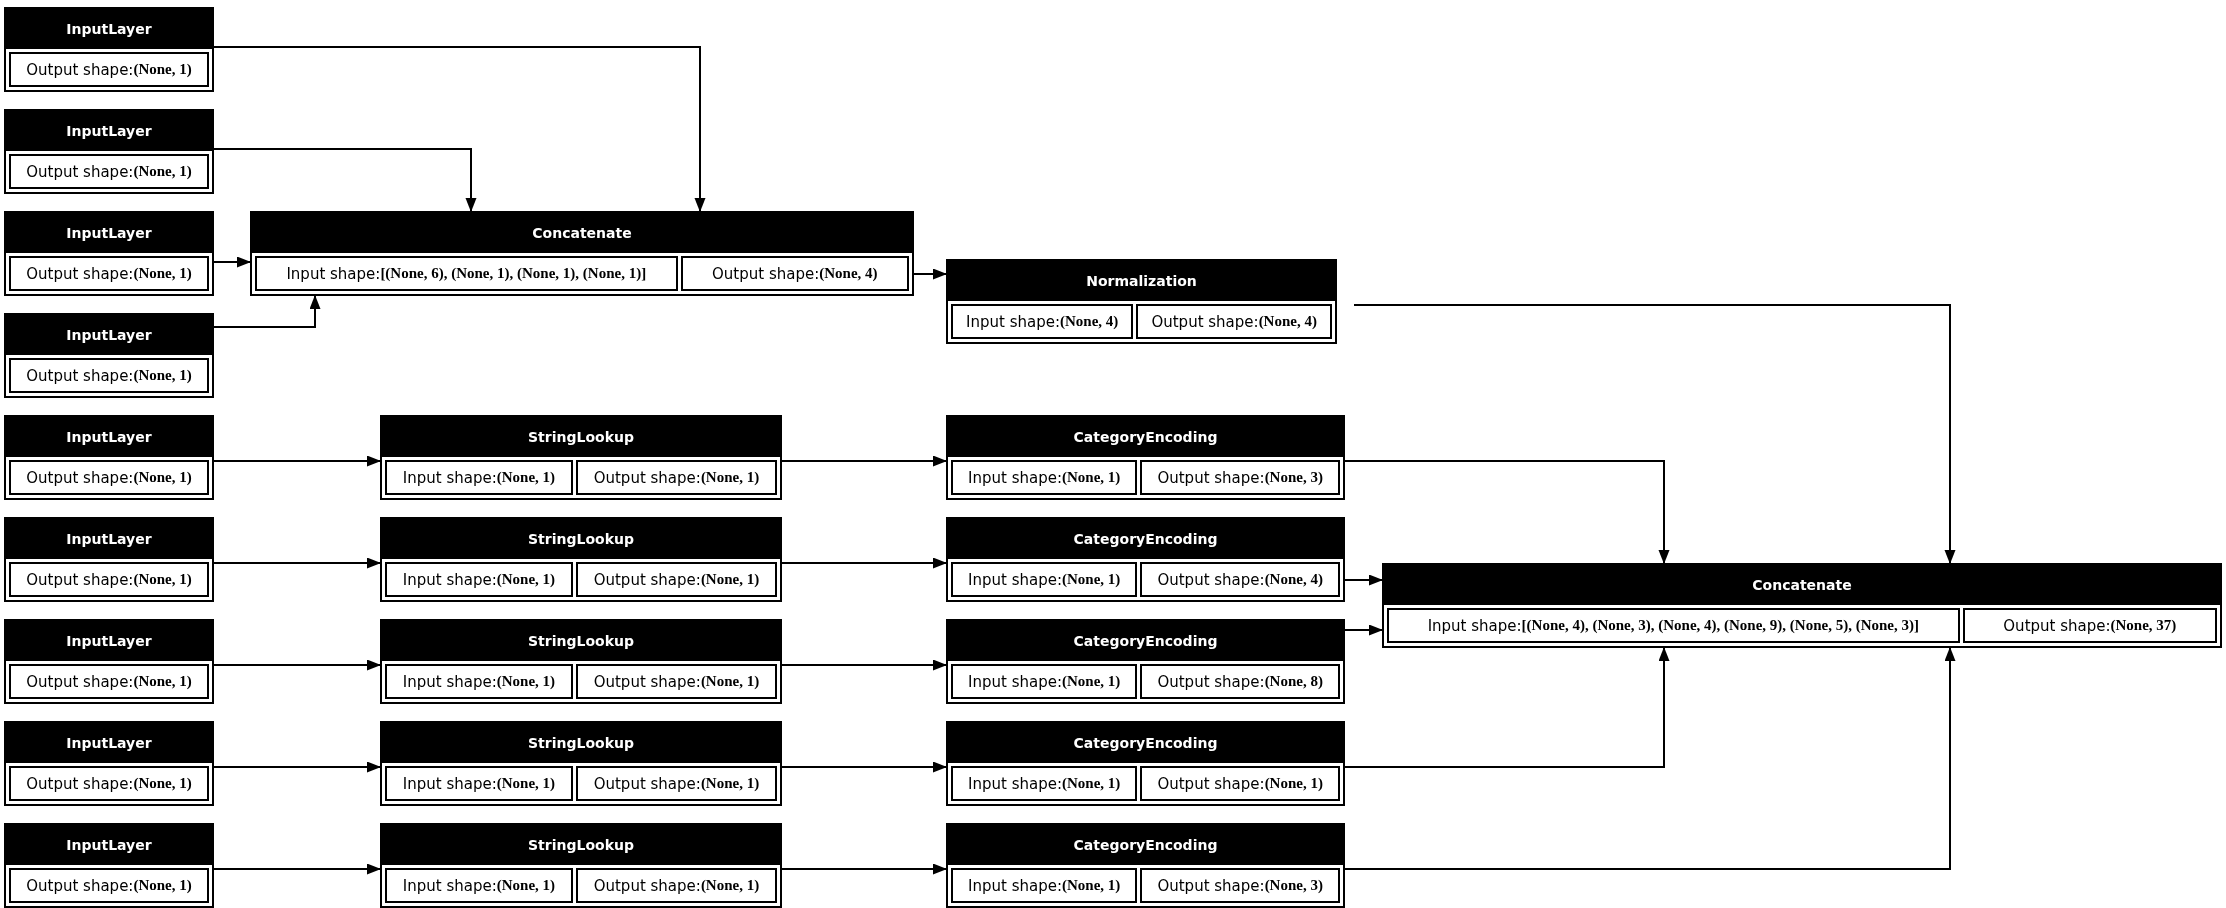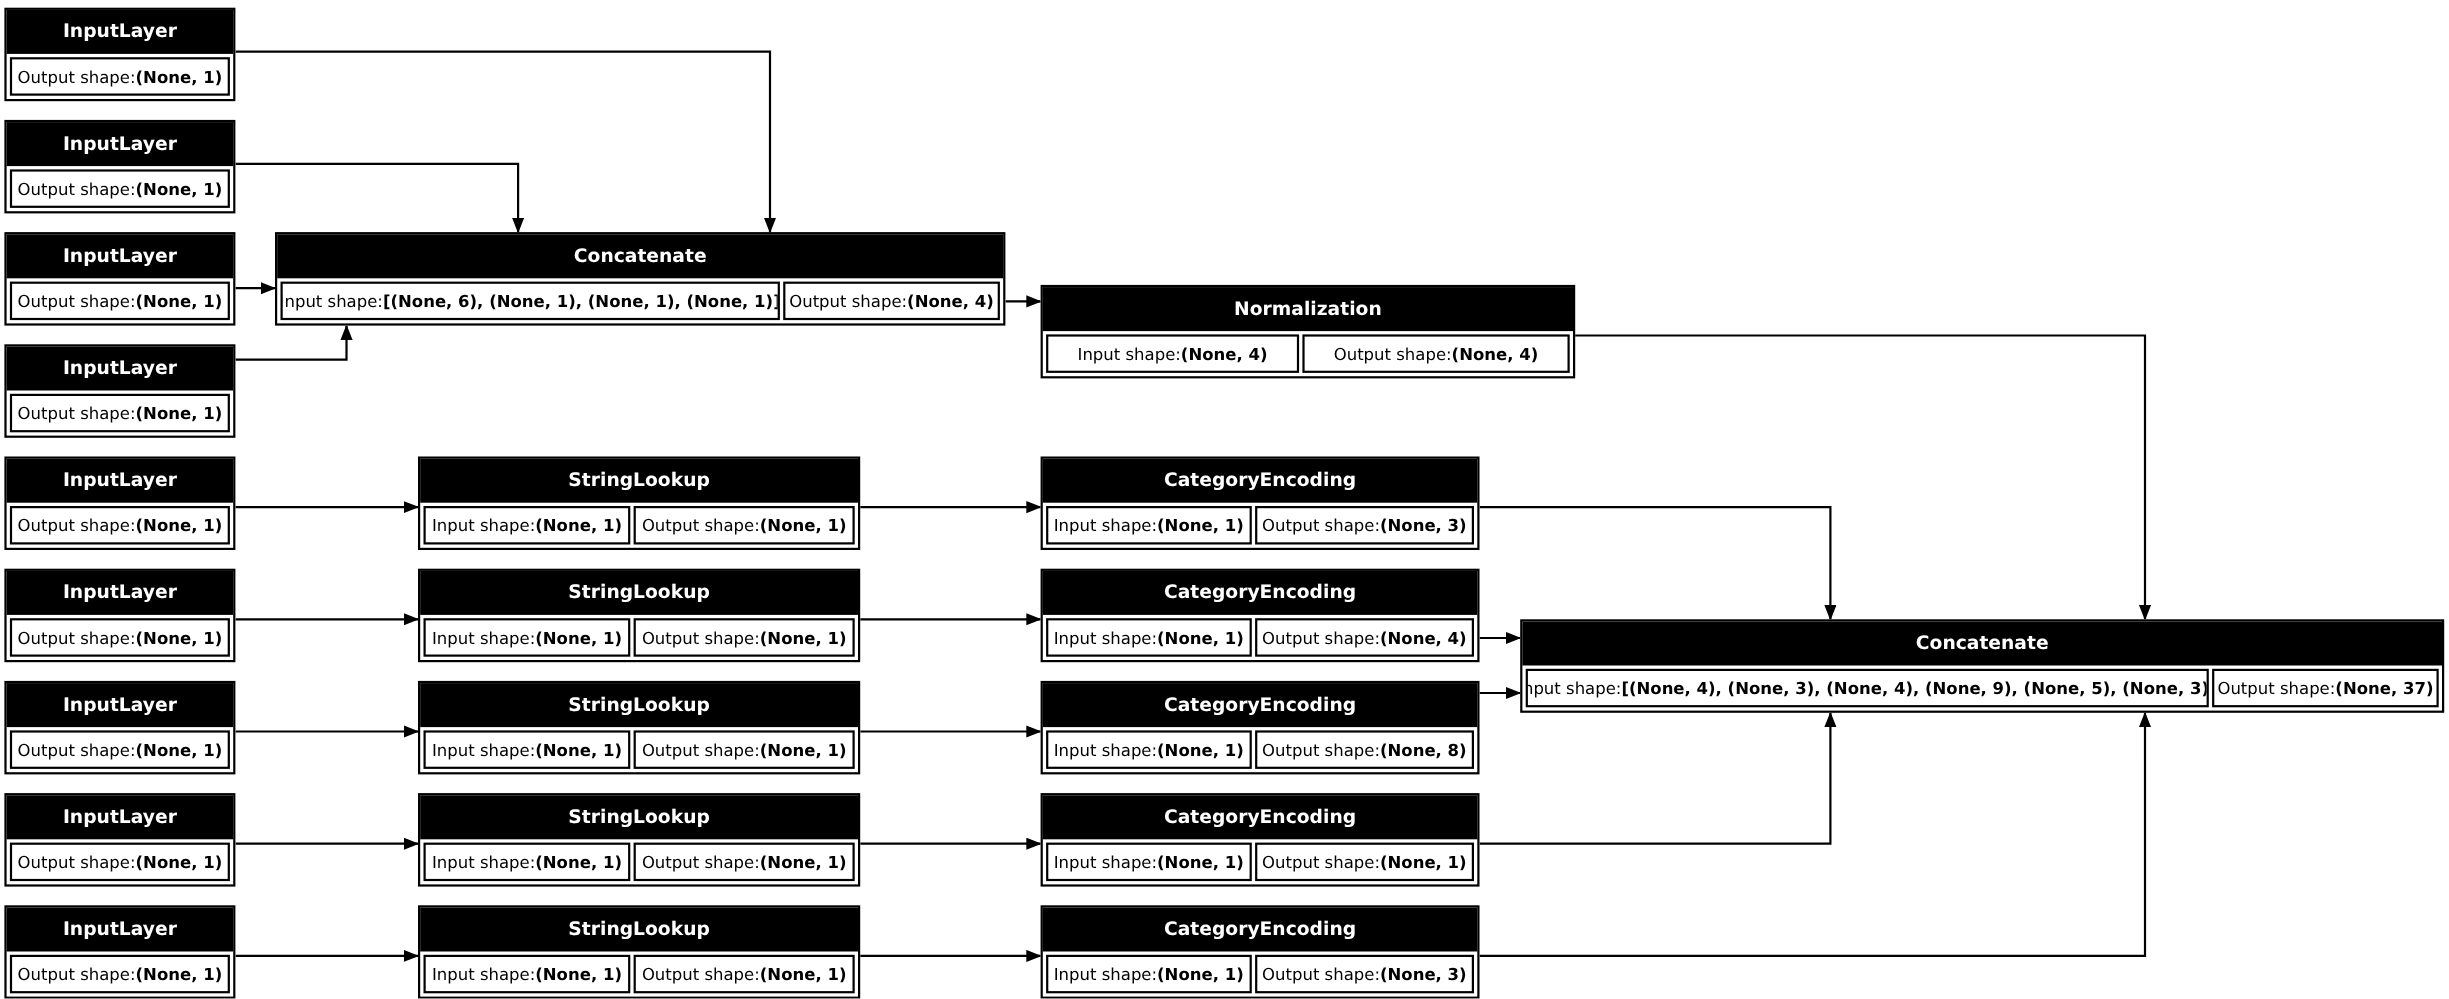"InputLayer" .ntitle { font-size: 17px -> 14px }
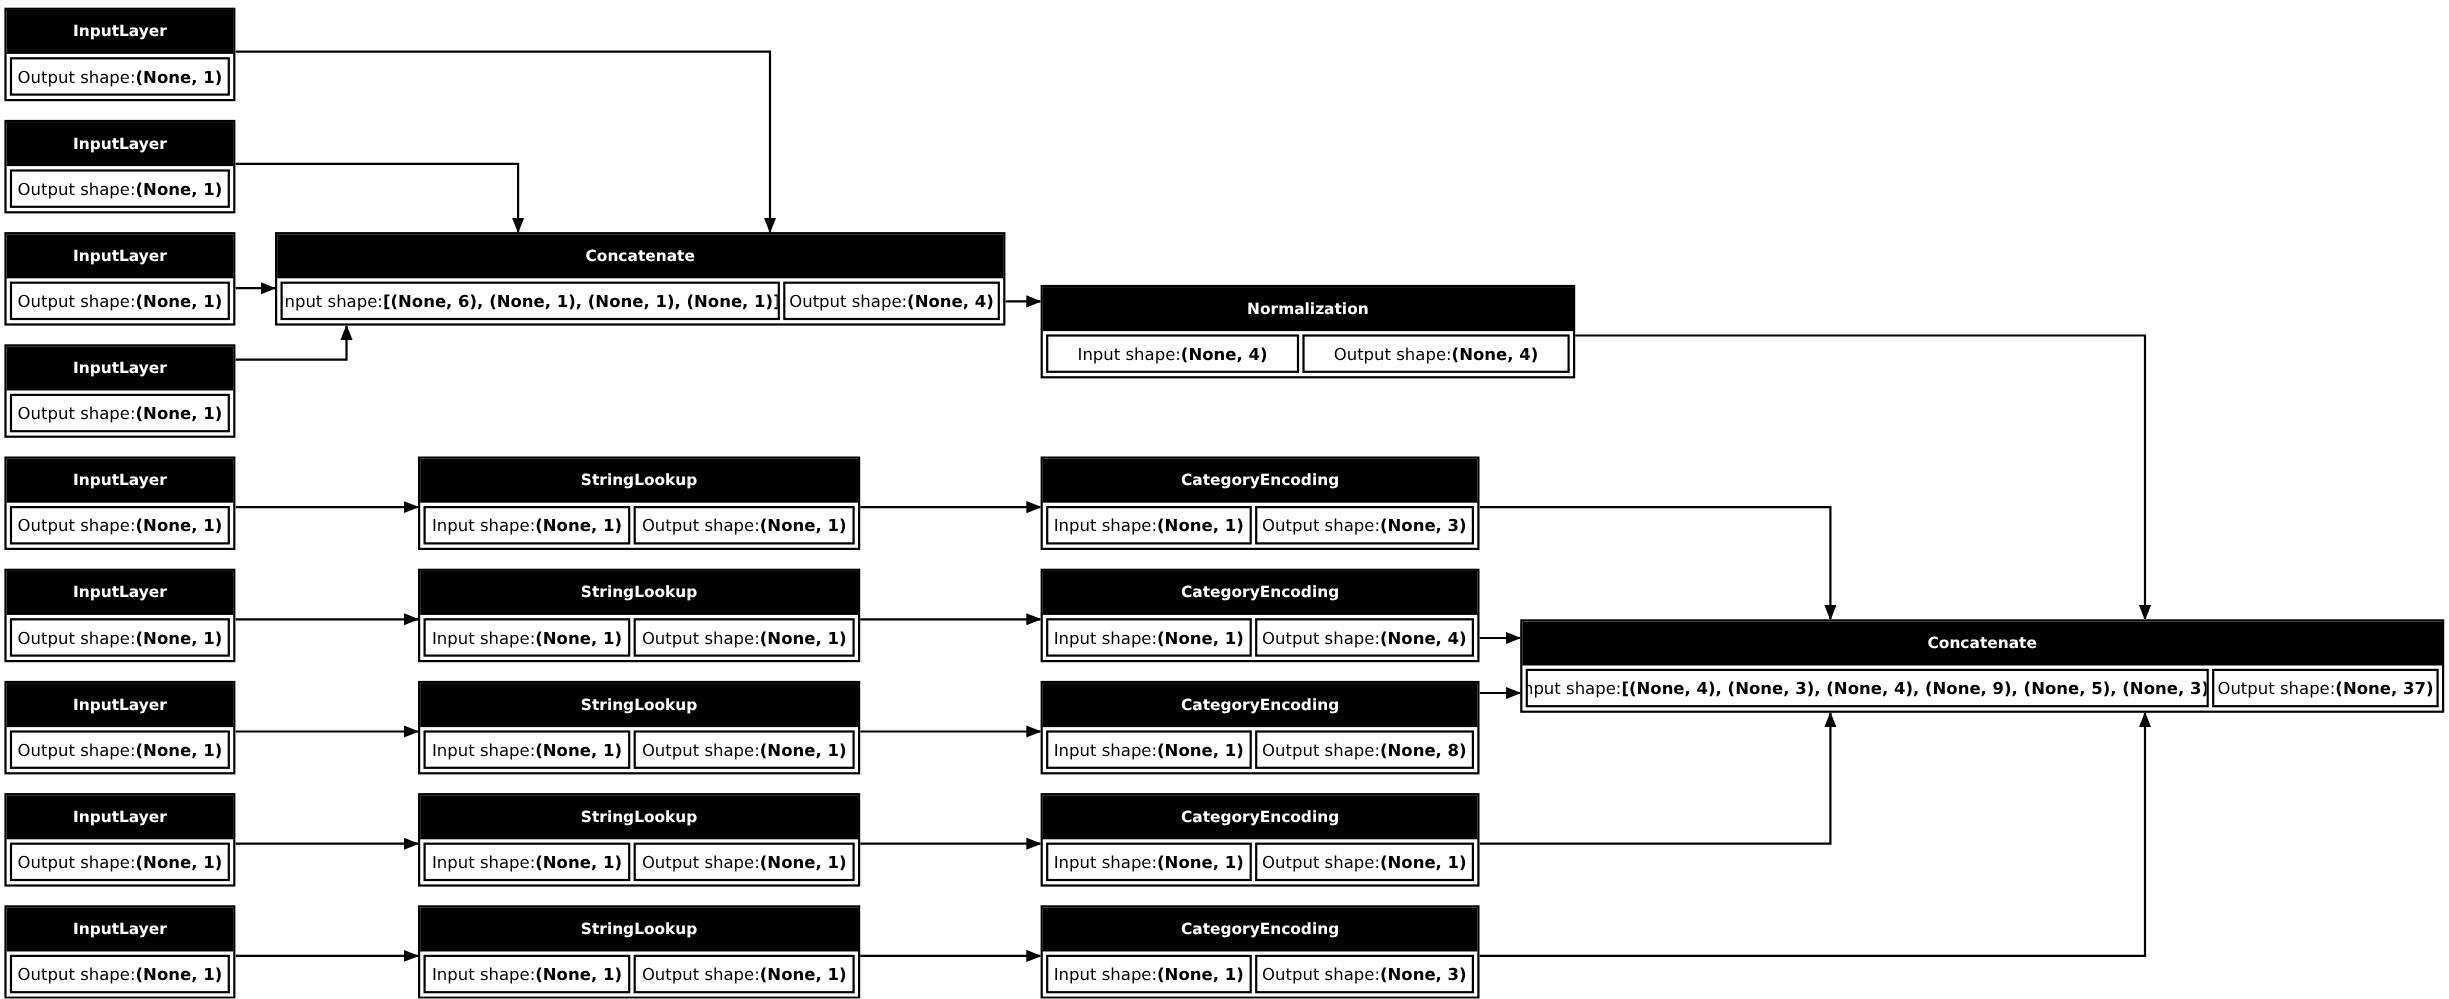"(None, 1)" .cell .val { font-family: none -> Liberation Serif, serif }
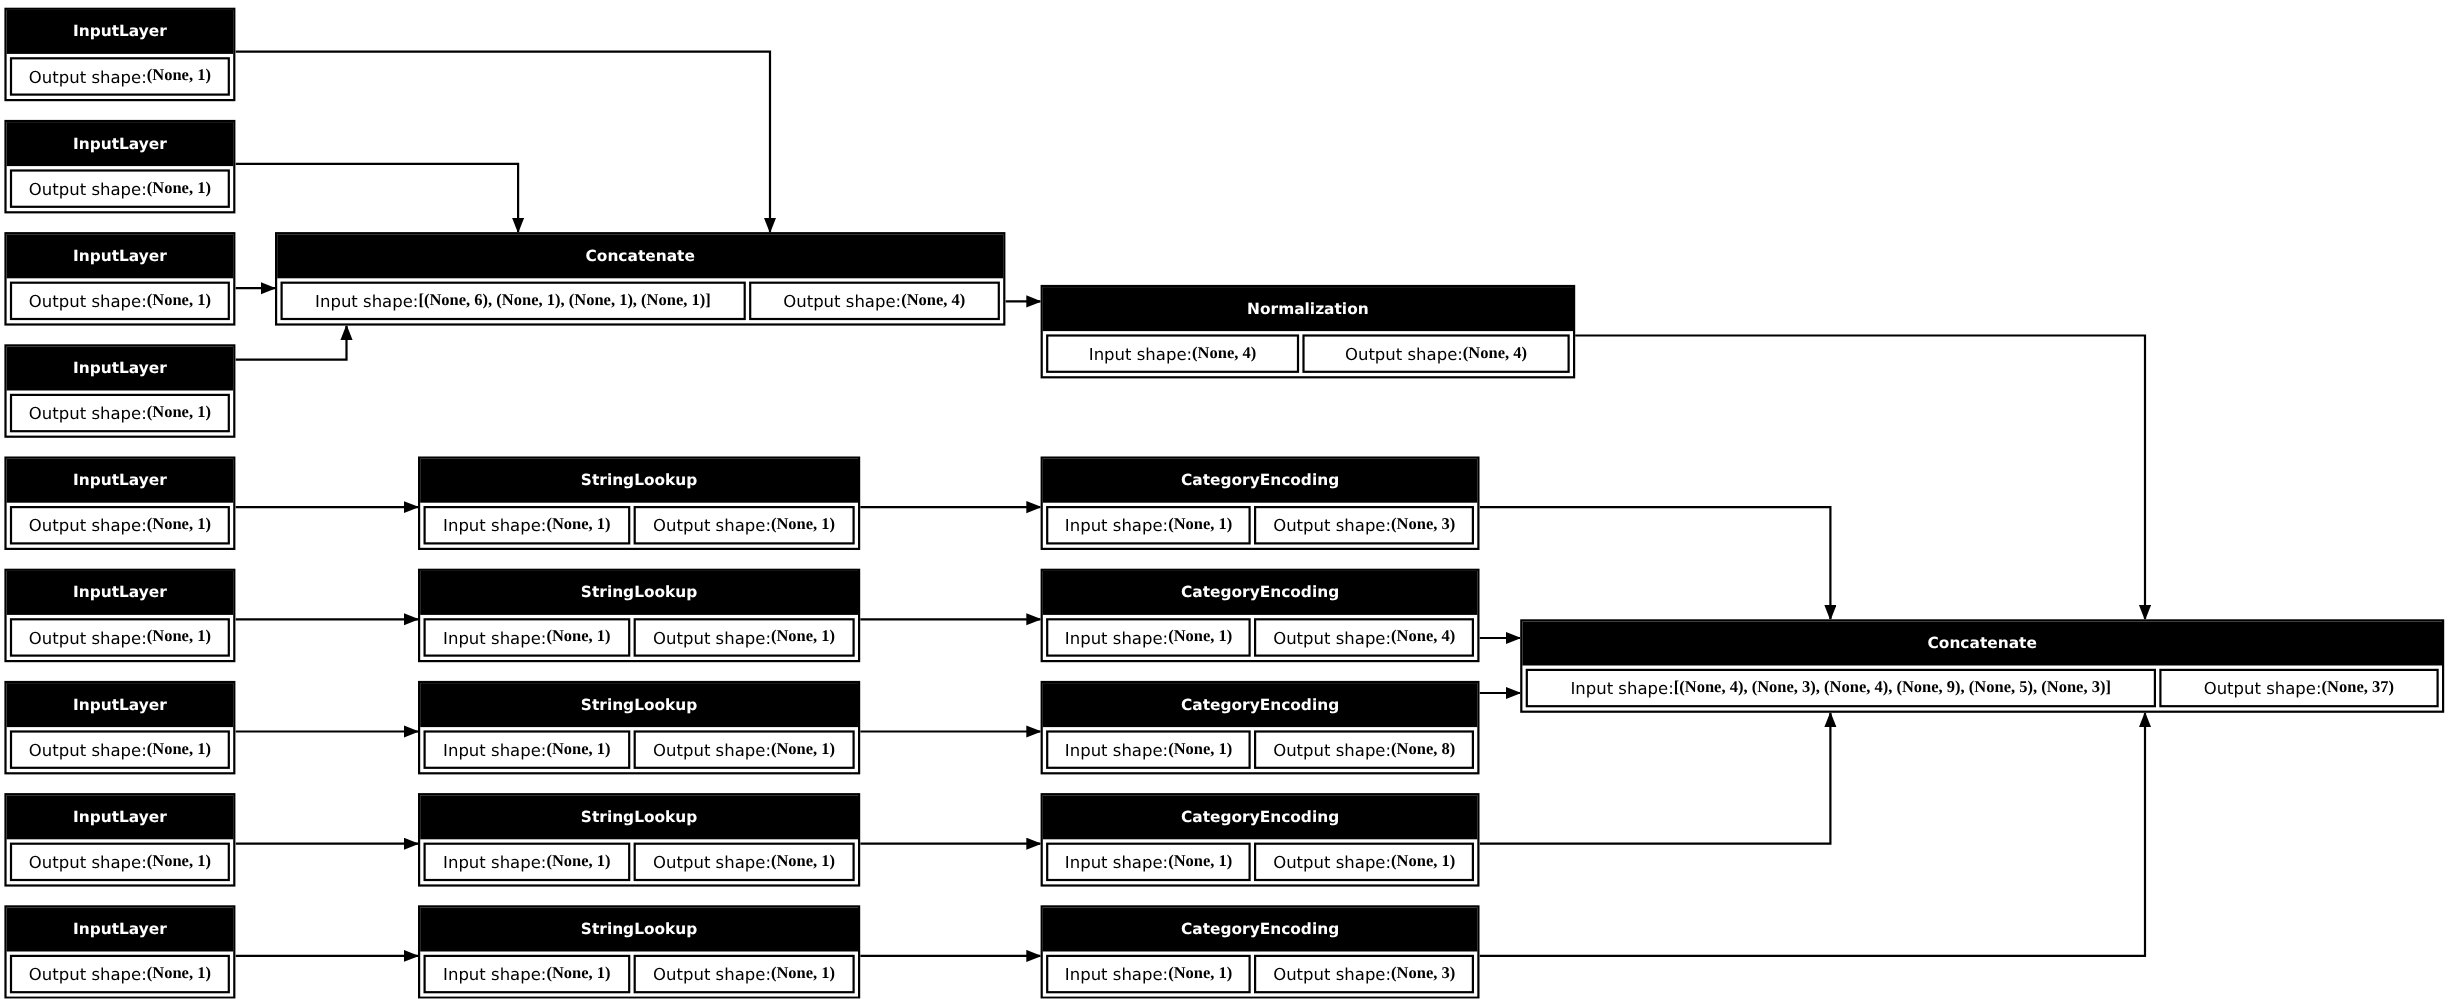"Normalization" div.node { width: 486px -> 391px }
